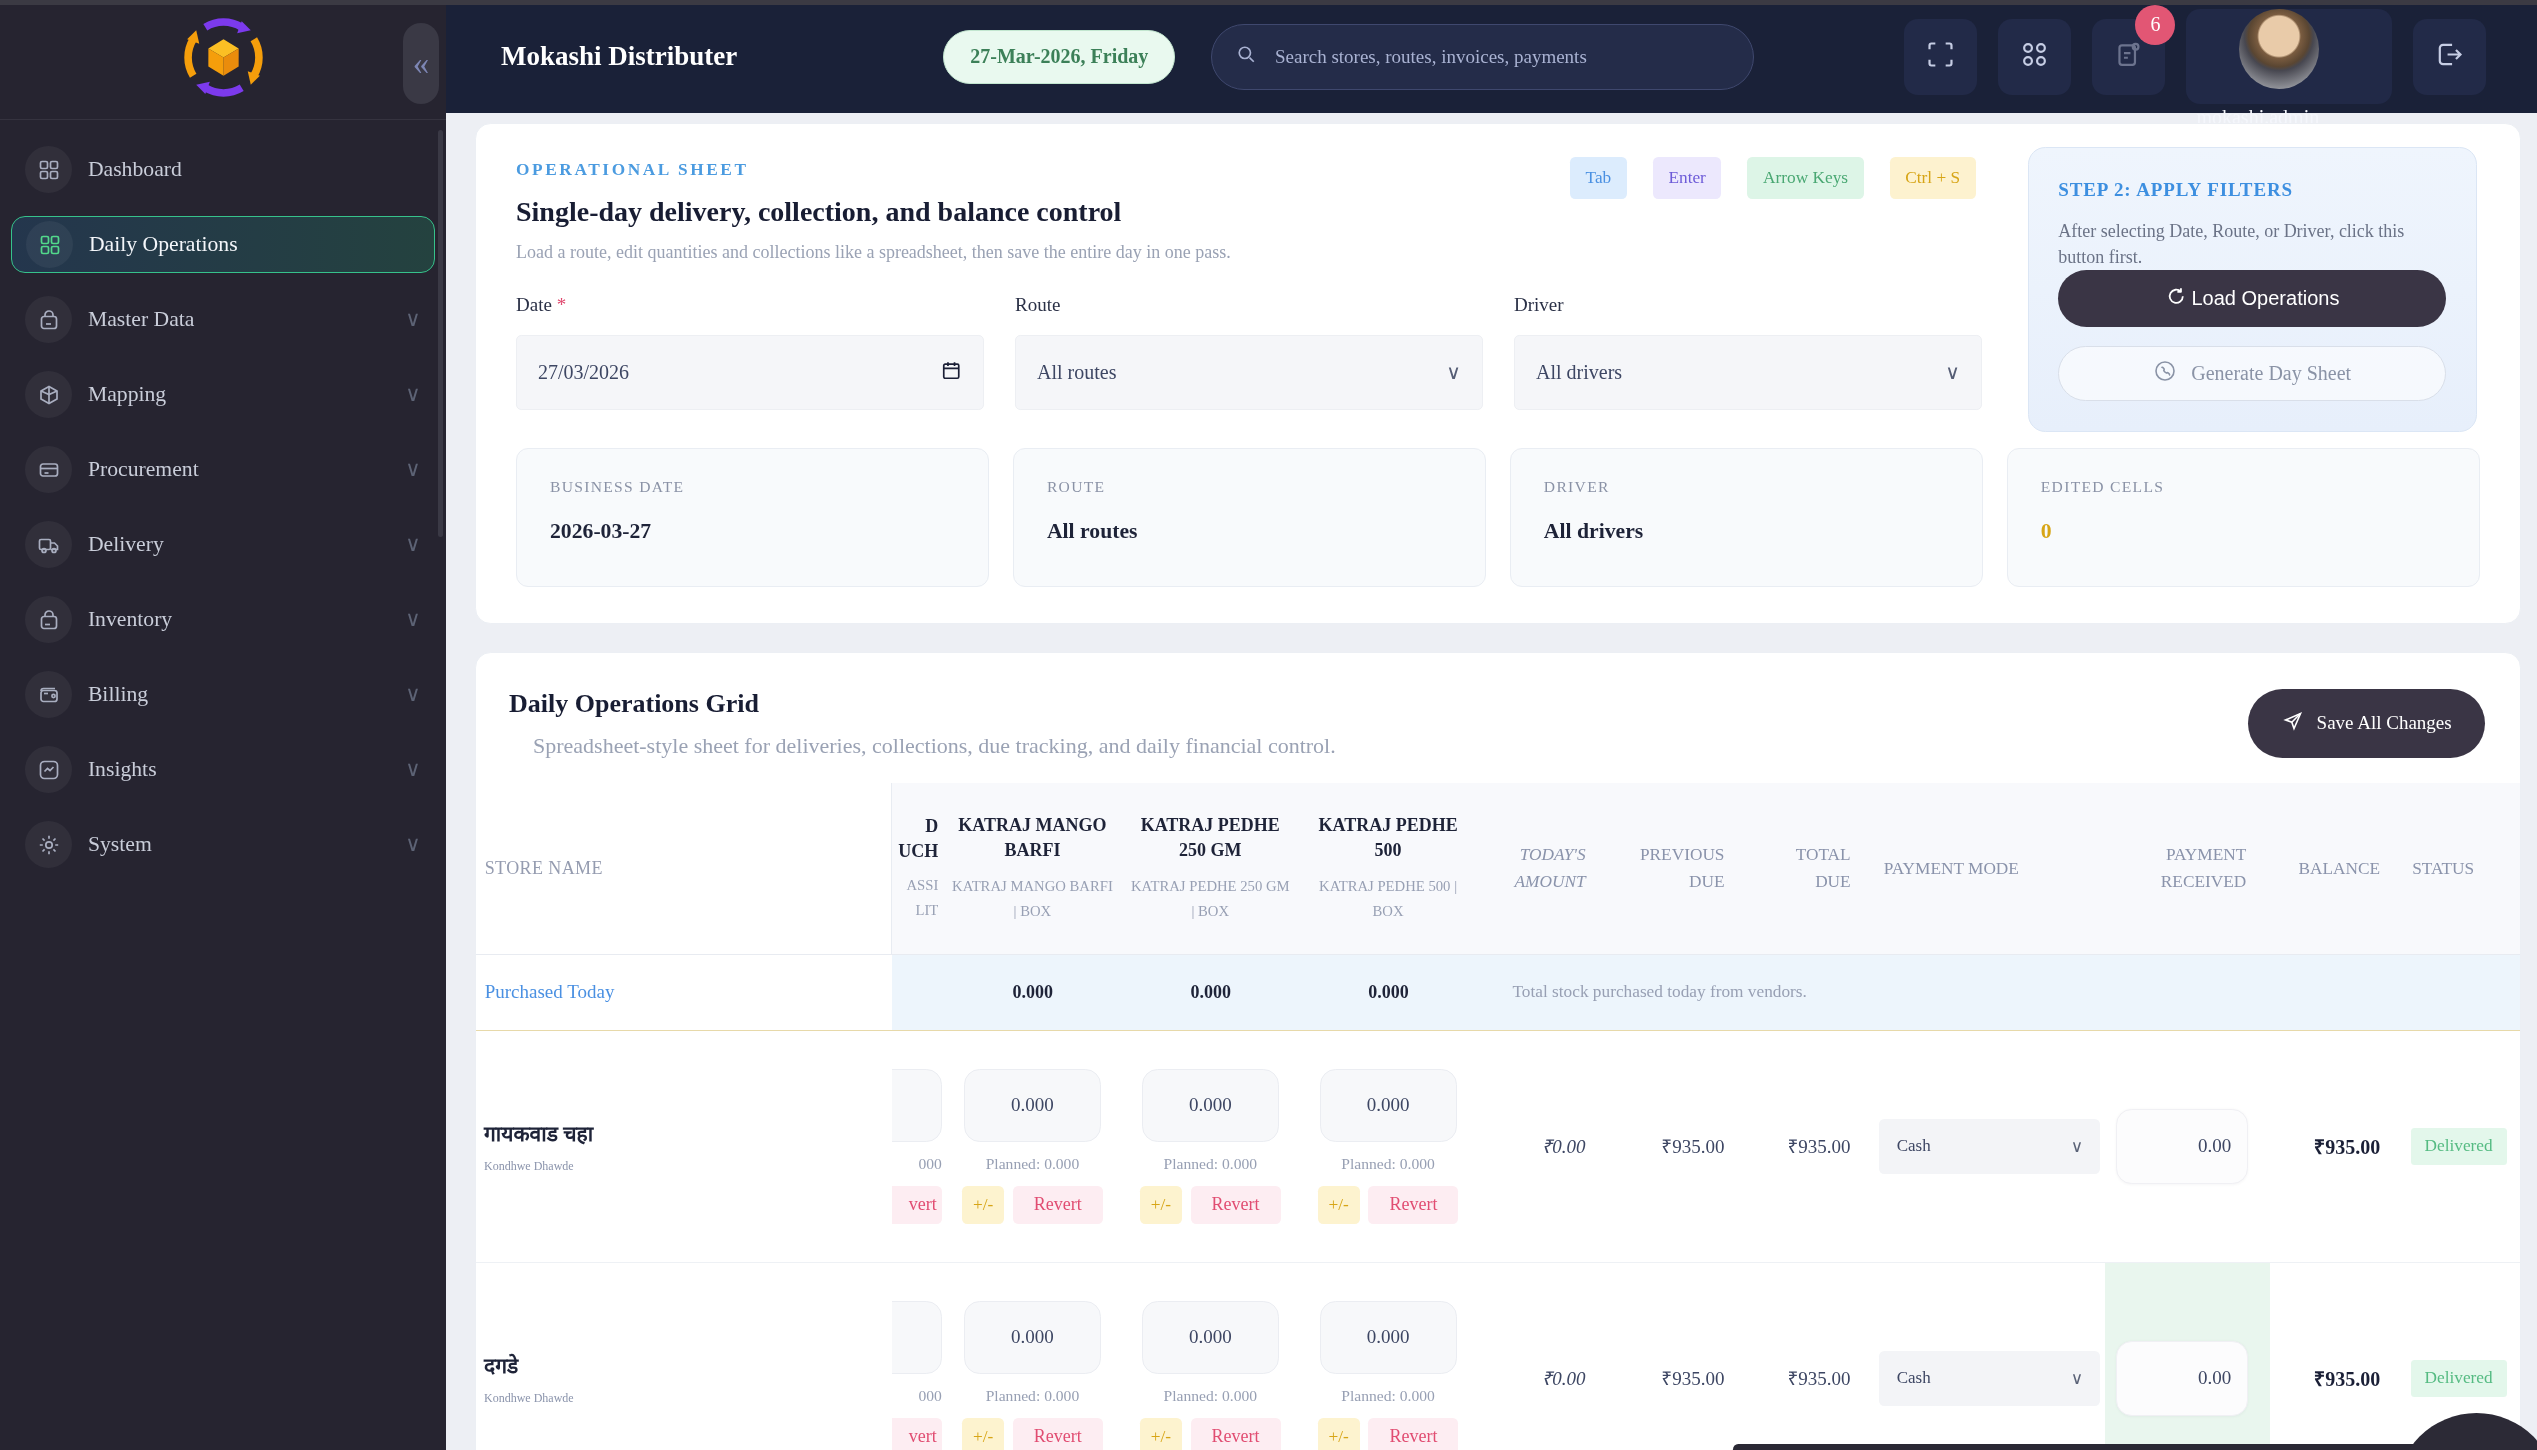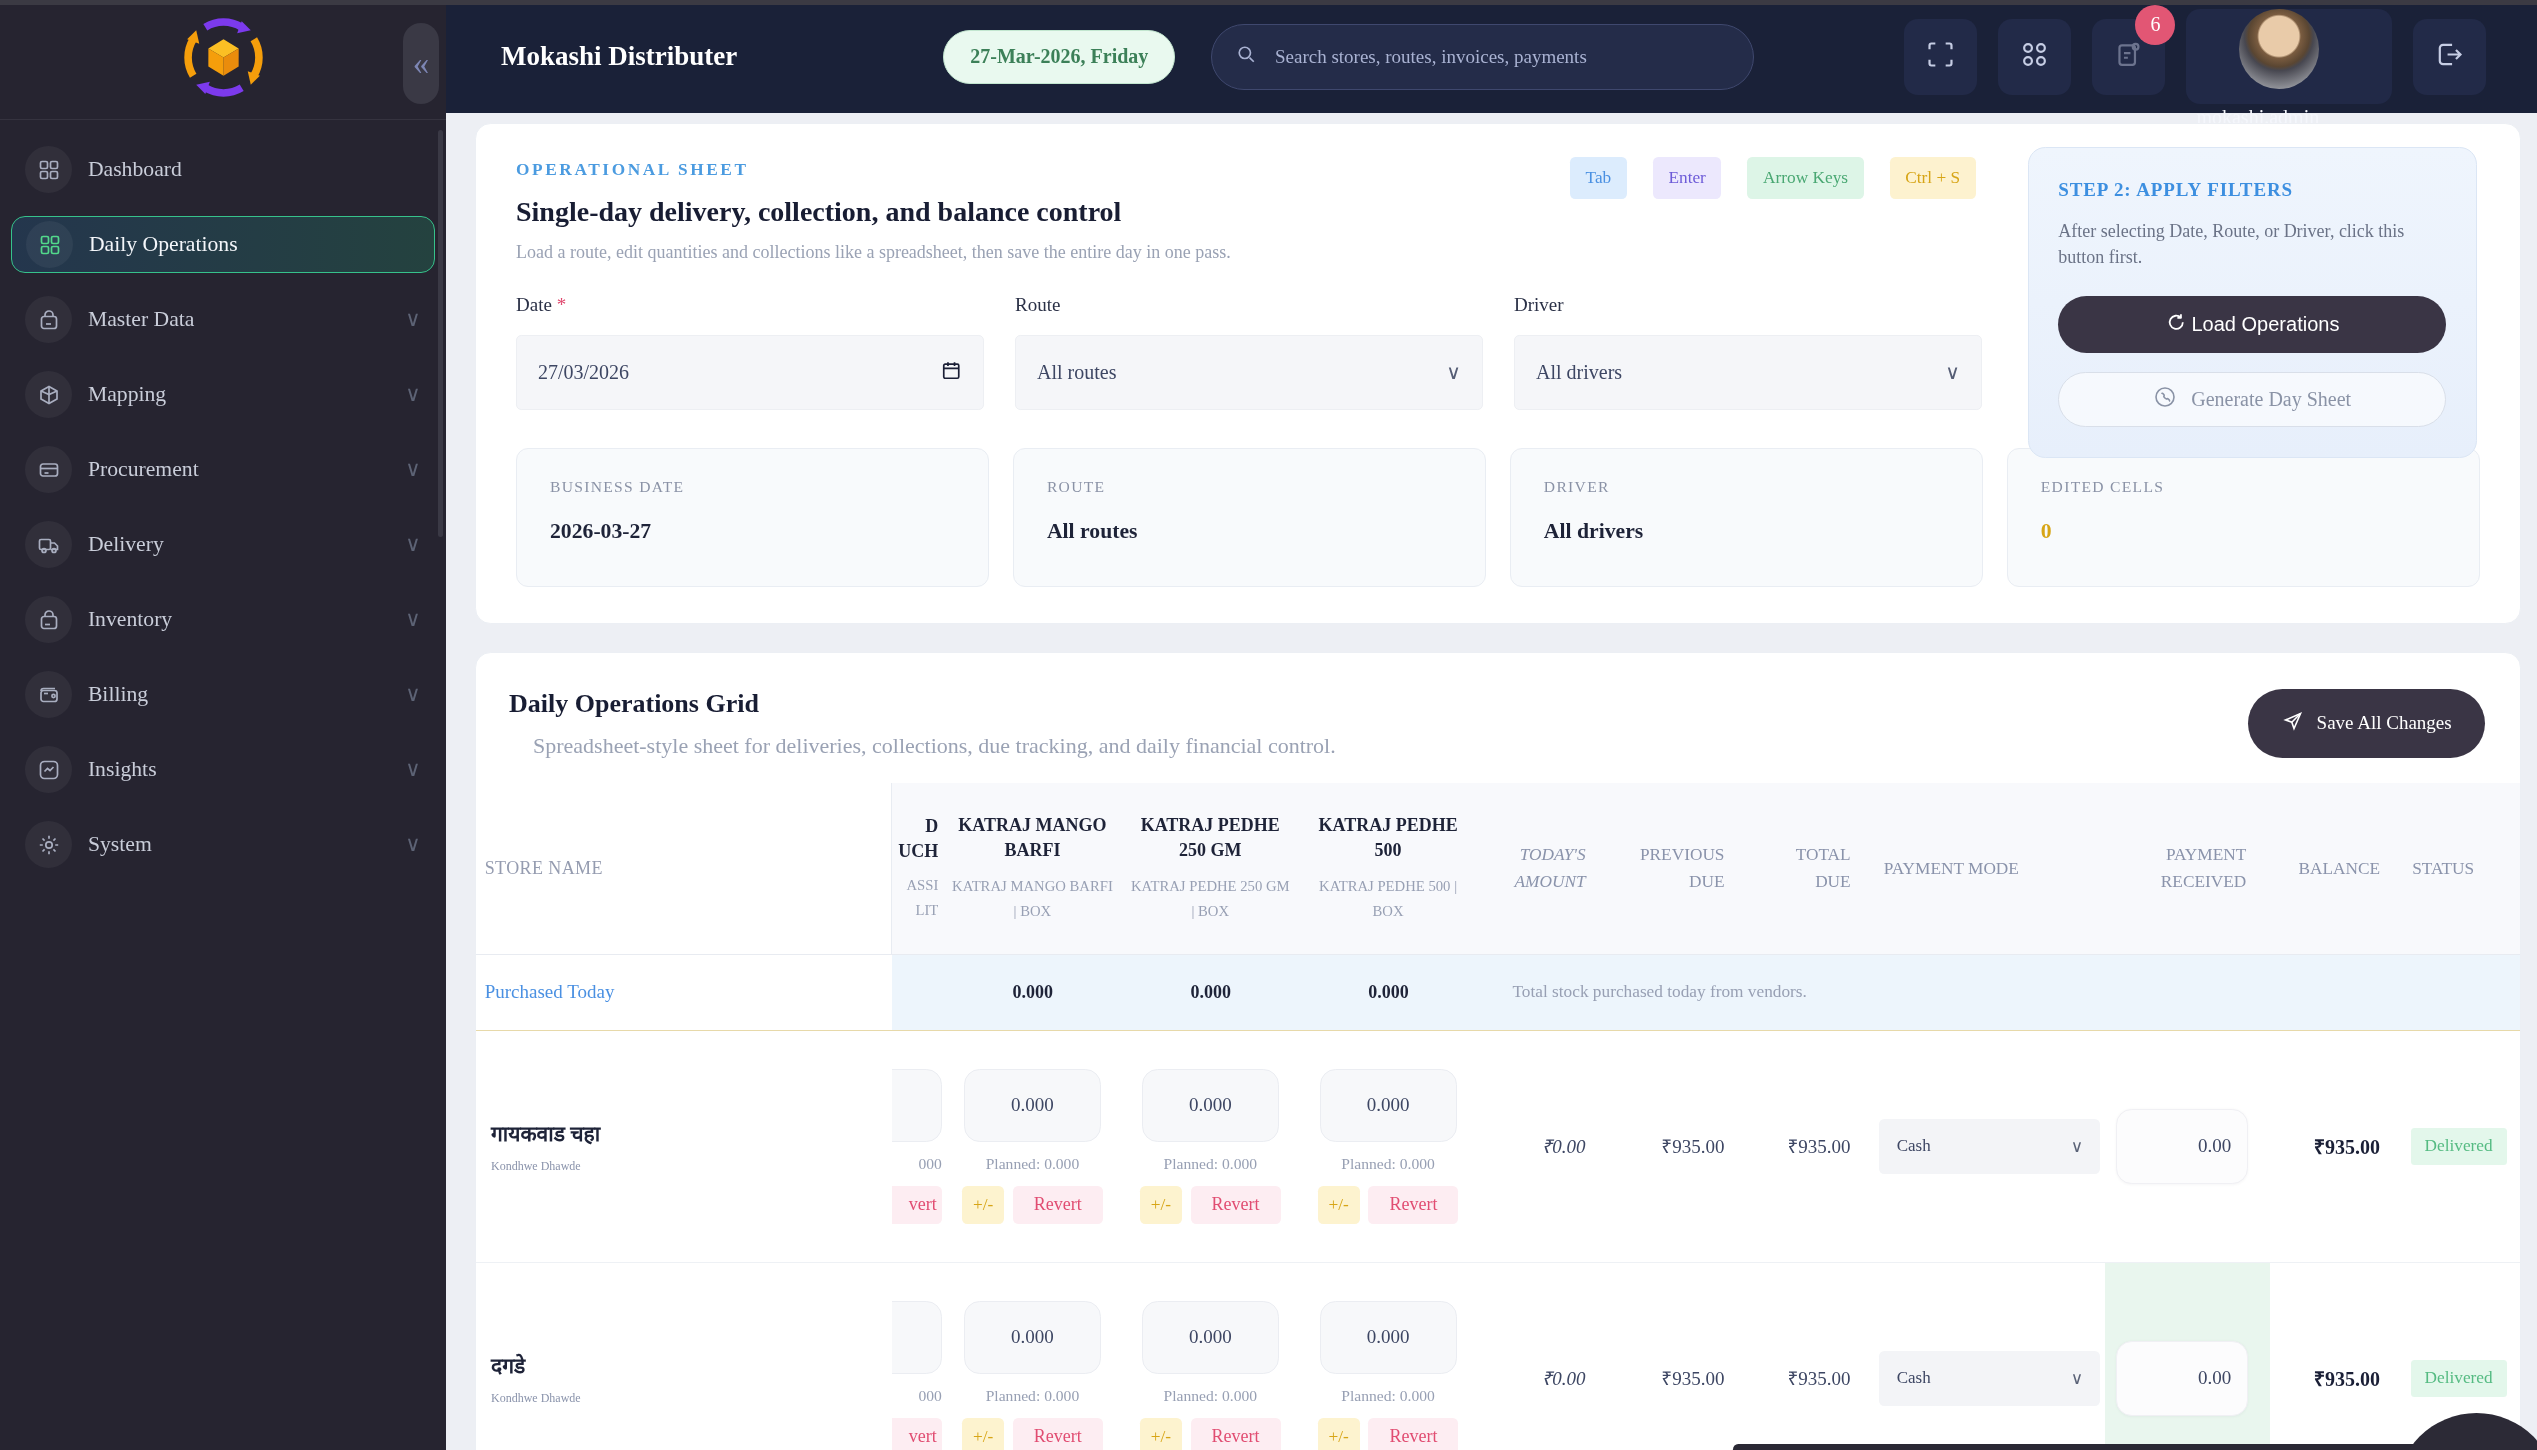"Load Operations" .btn-load { margin-top: 26px -> none }
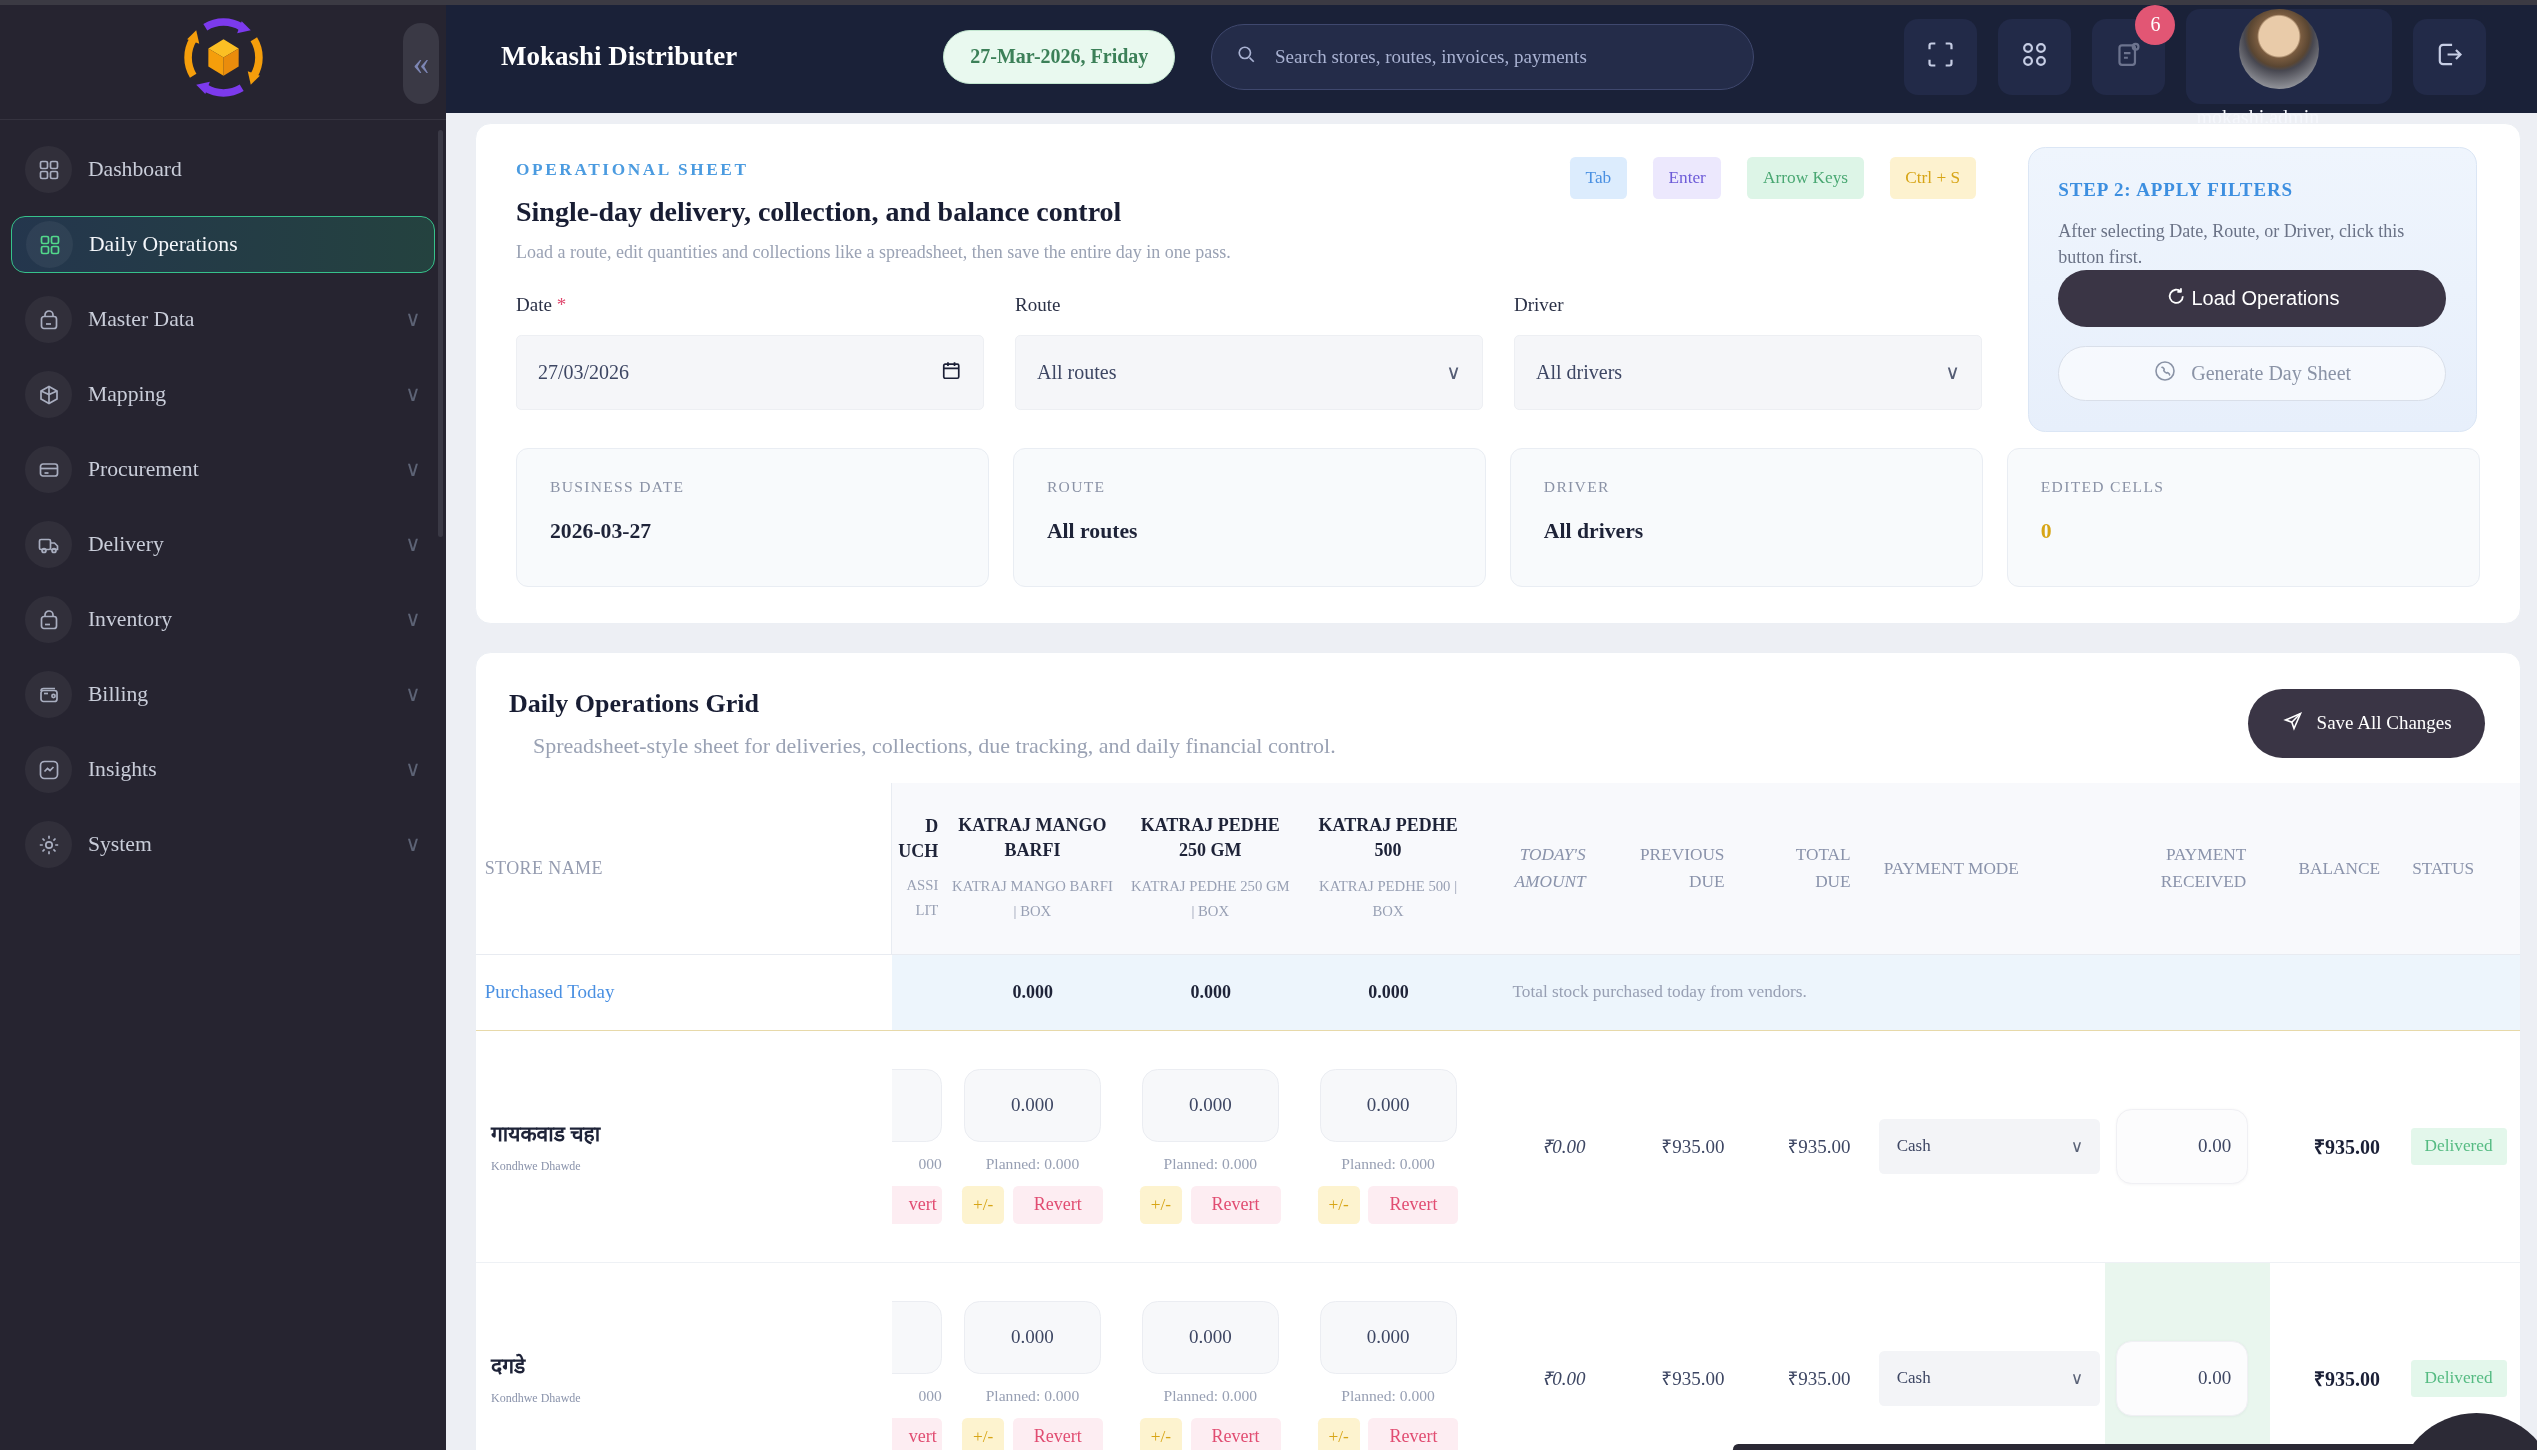"गायकवाड चहा" .drow .c-store { padding-left: 15px -> 8px }
